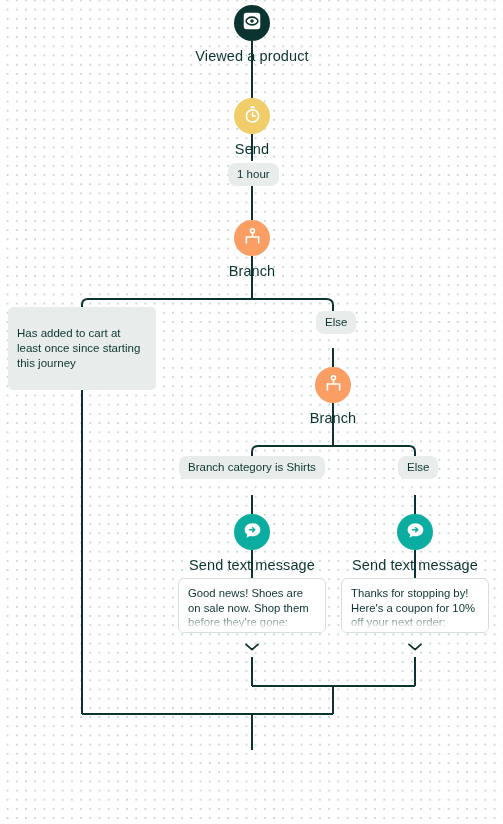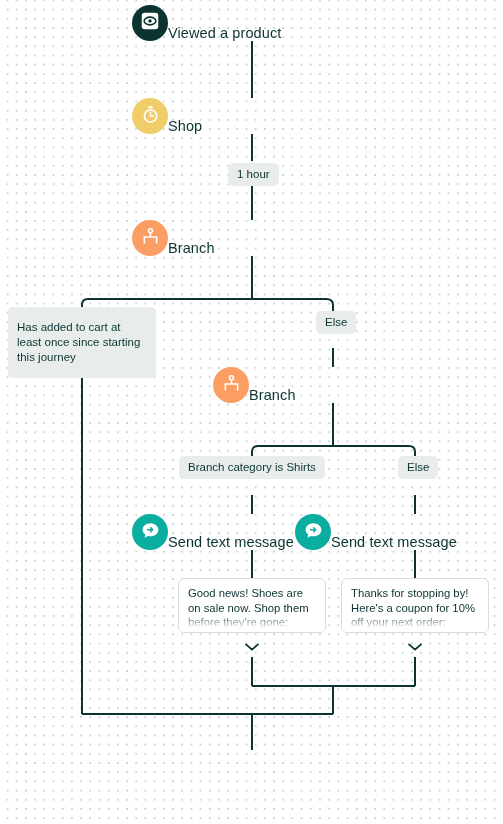"Viewed a product" .node { align-items: flex-end -> center; flex-direction: row -> column }
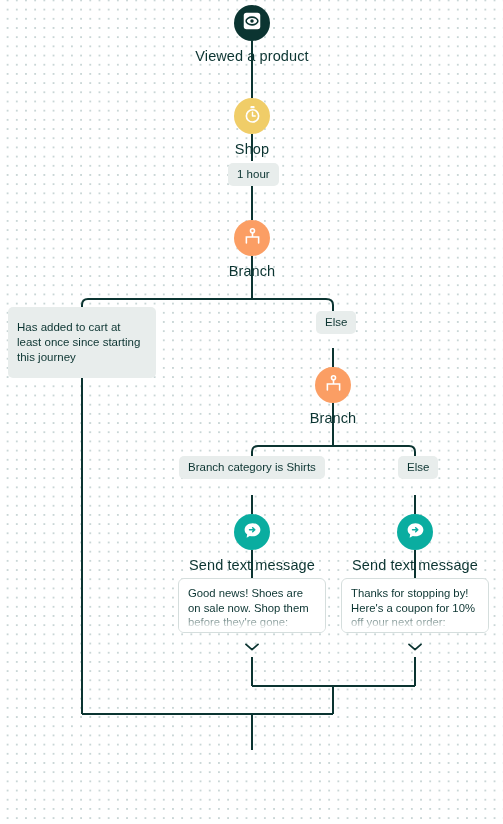"Shop" div.node-label { text: Shop -> Send }
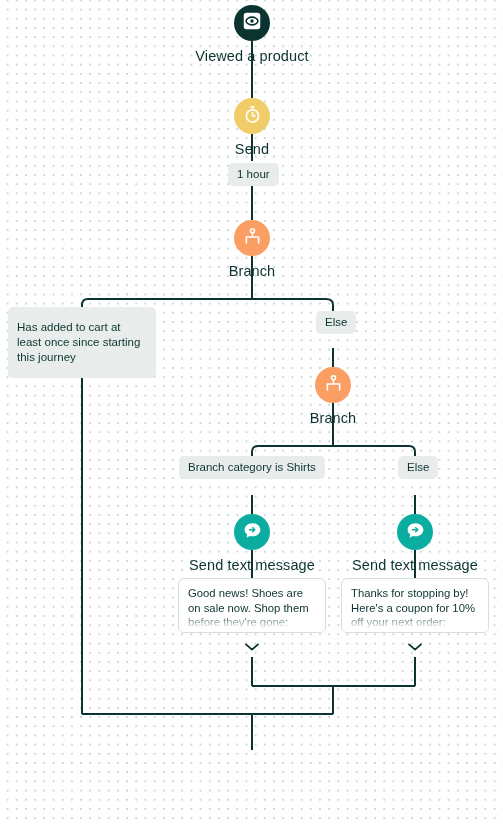"1 hour" .chip.small { border-radius: none -> 8px }
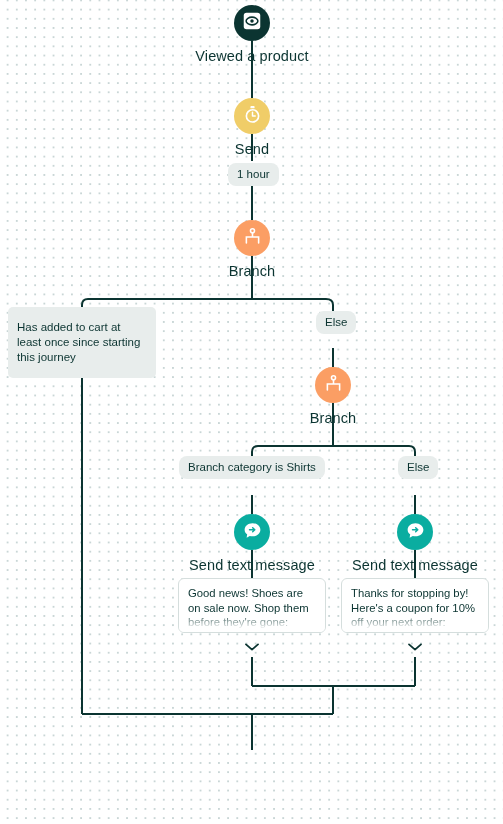"Has added to cart at" .chip { padding: 13px 9px -> 19px 9px }
